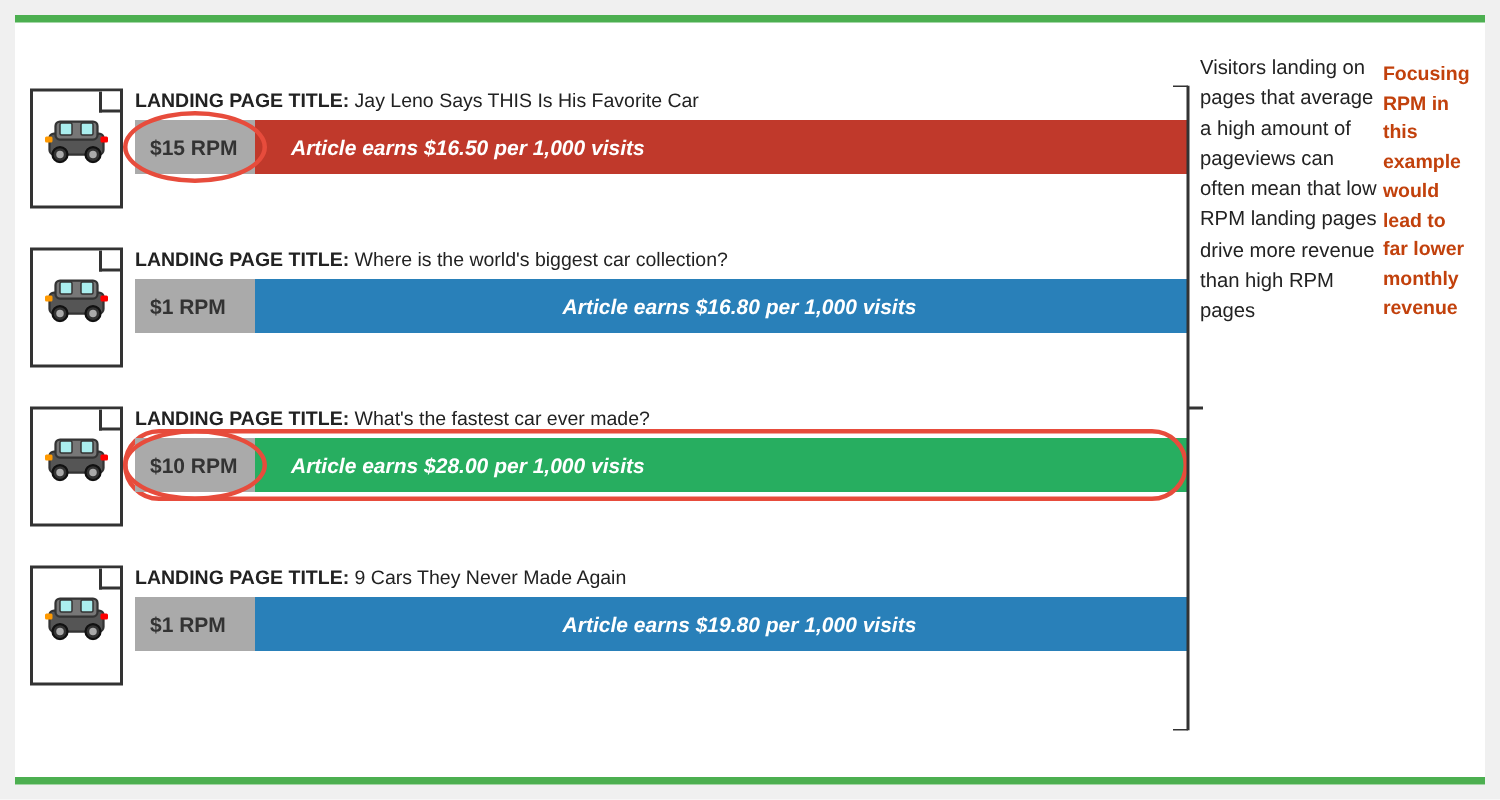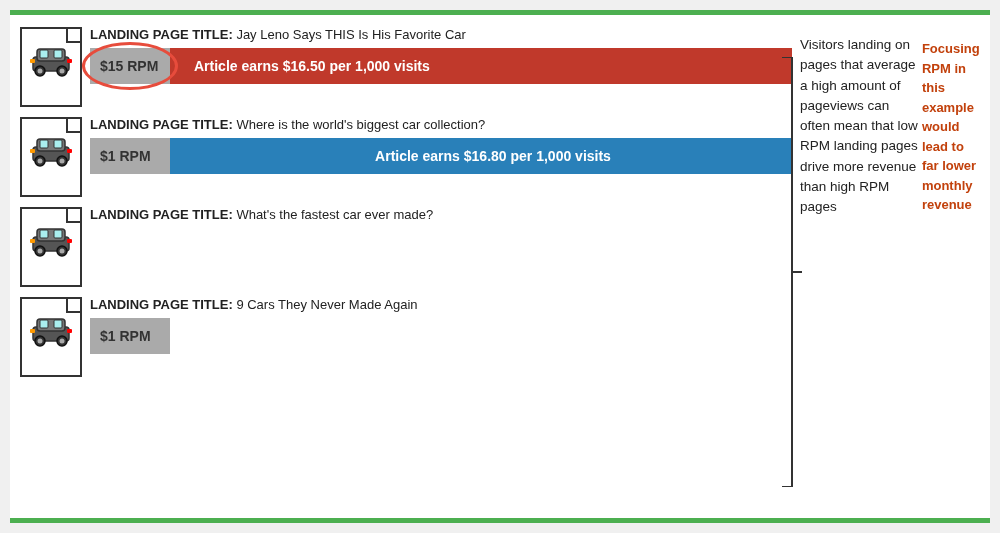"LANDING PAGE TITLE: Jay Leno" .left-panel { gap: 10px -> 26px; margin-top: none -> 32px }
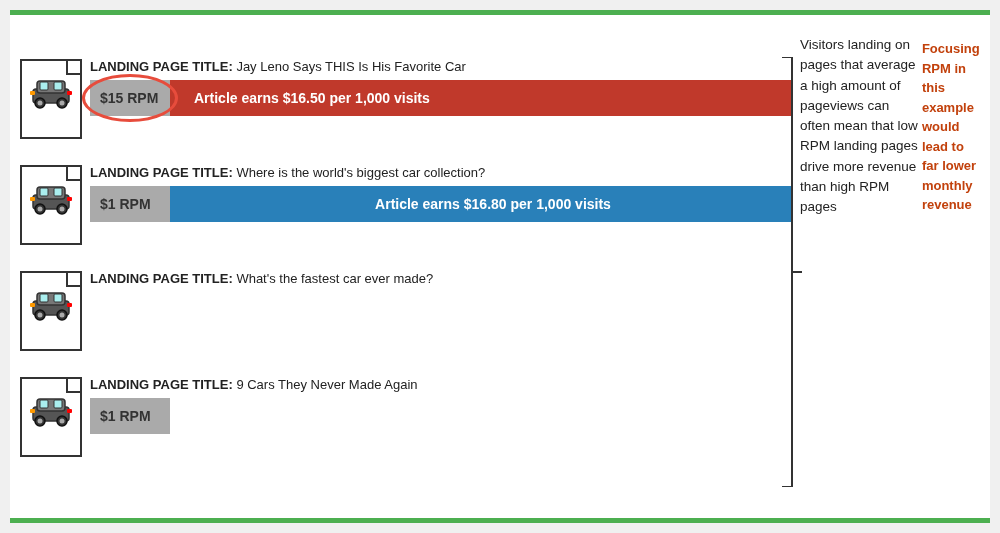"Article earns $16.50 per 1,000" .rpm-text { font-style: none -> italic }
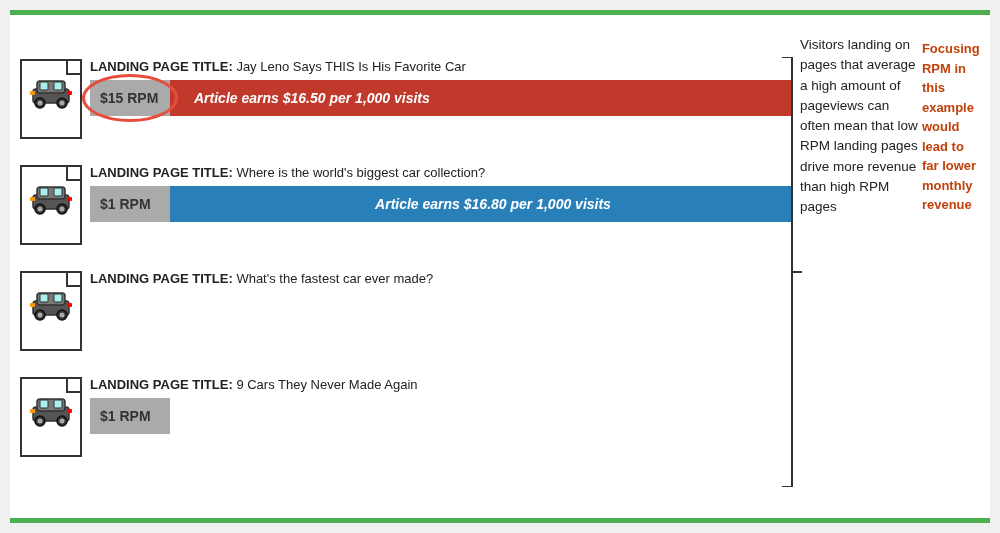"$10 RPM" div.rpm-bar { html: none -> <div> <div> <span>$10 RPM</span> </div> <div> <span>Article earns $28.00 per 1,000 visits</span> </div> </div> }
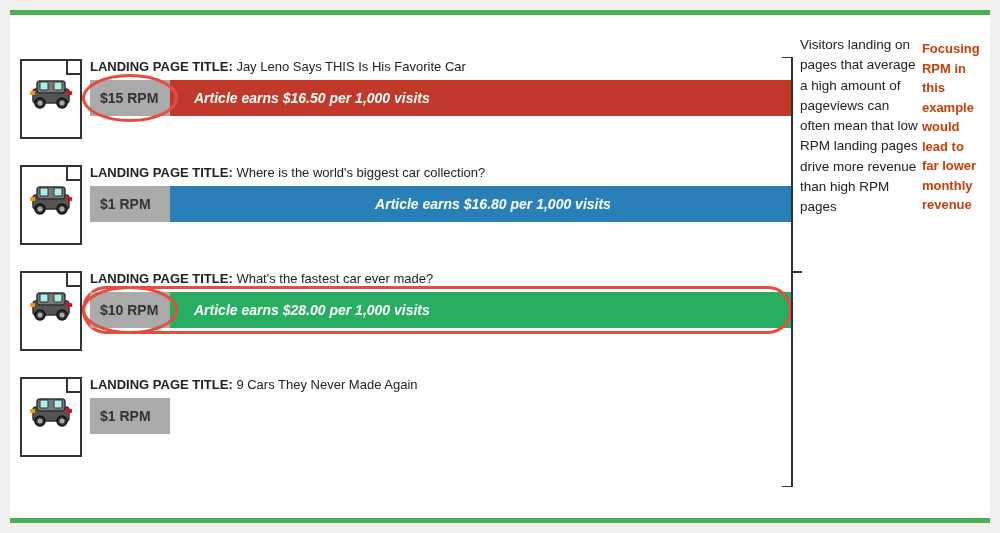"Article earns $19.80 per 1,000" div.rpm-text { html: none -> <div> <span>Article earns $19.80 per 1,000 visits</span> </div> }
